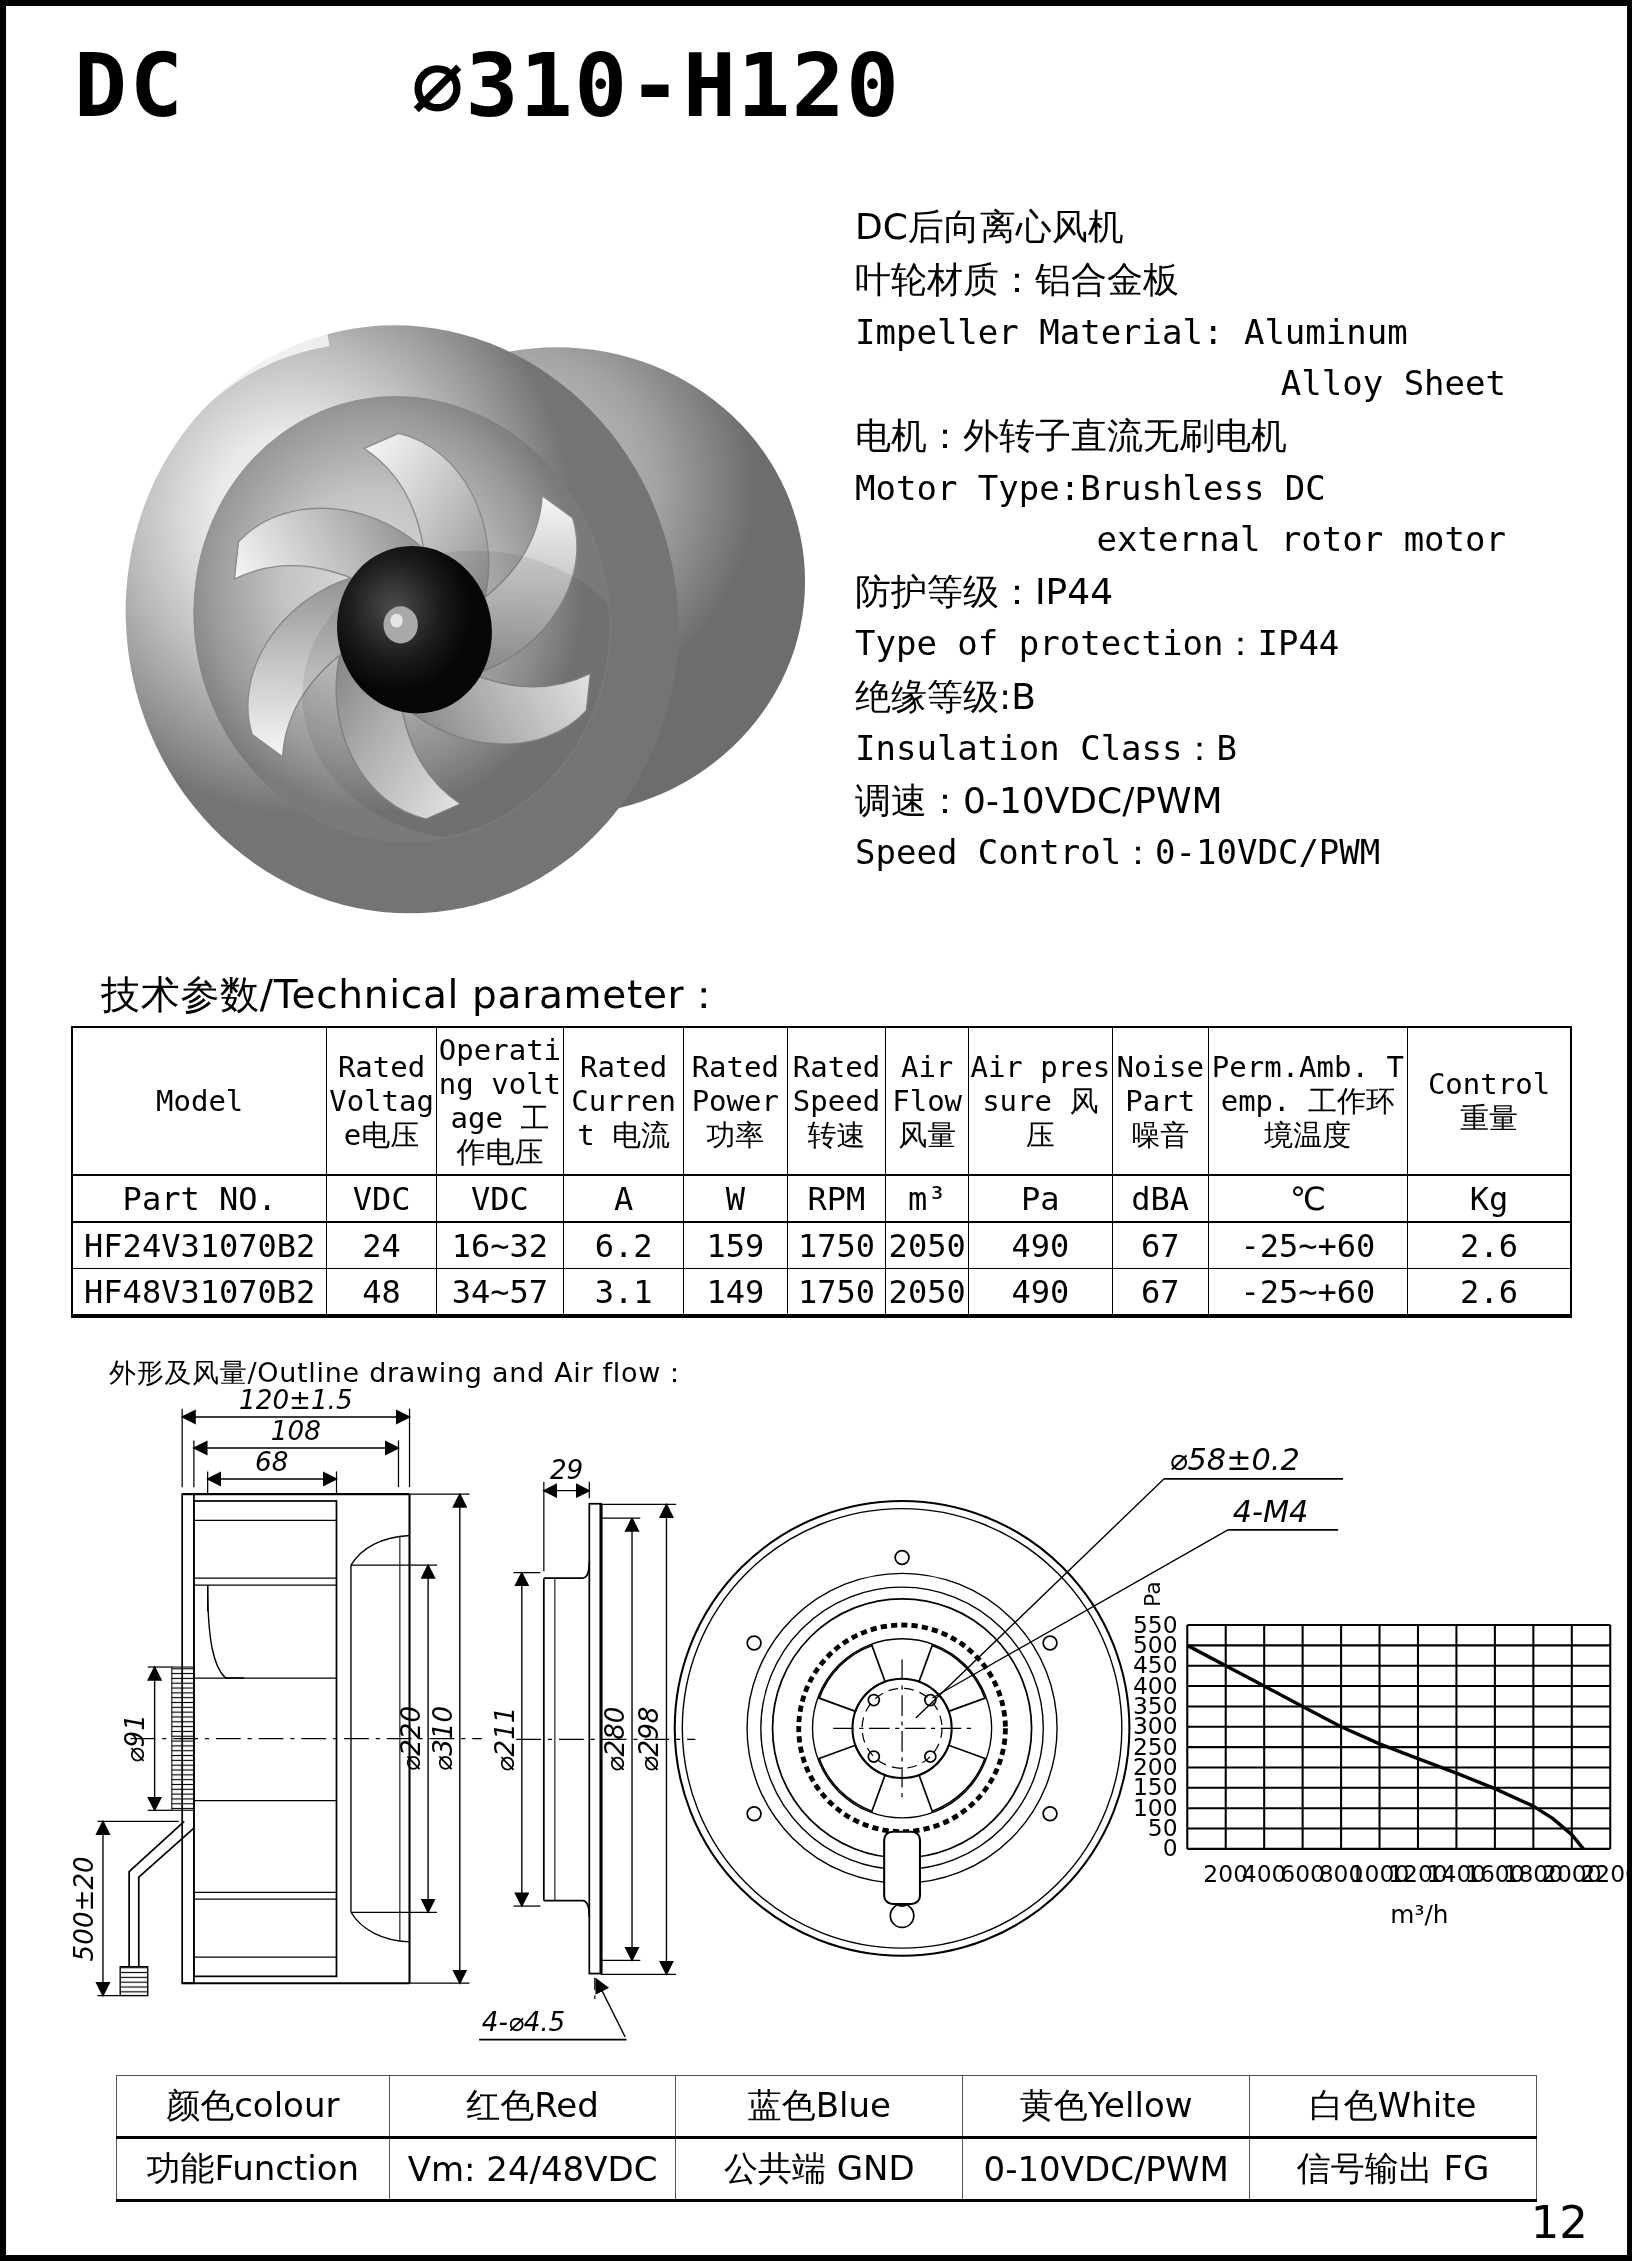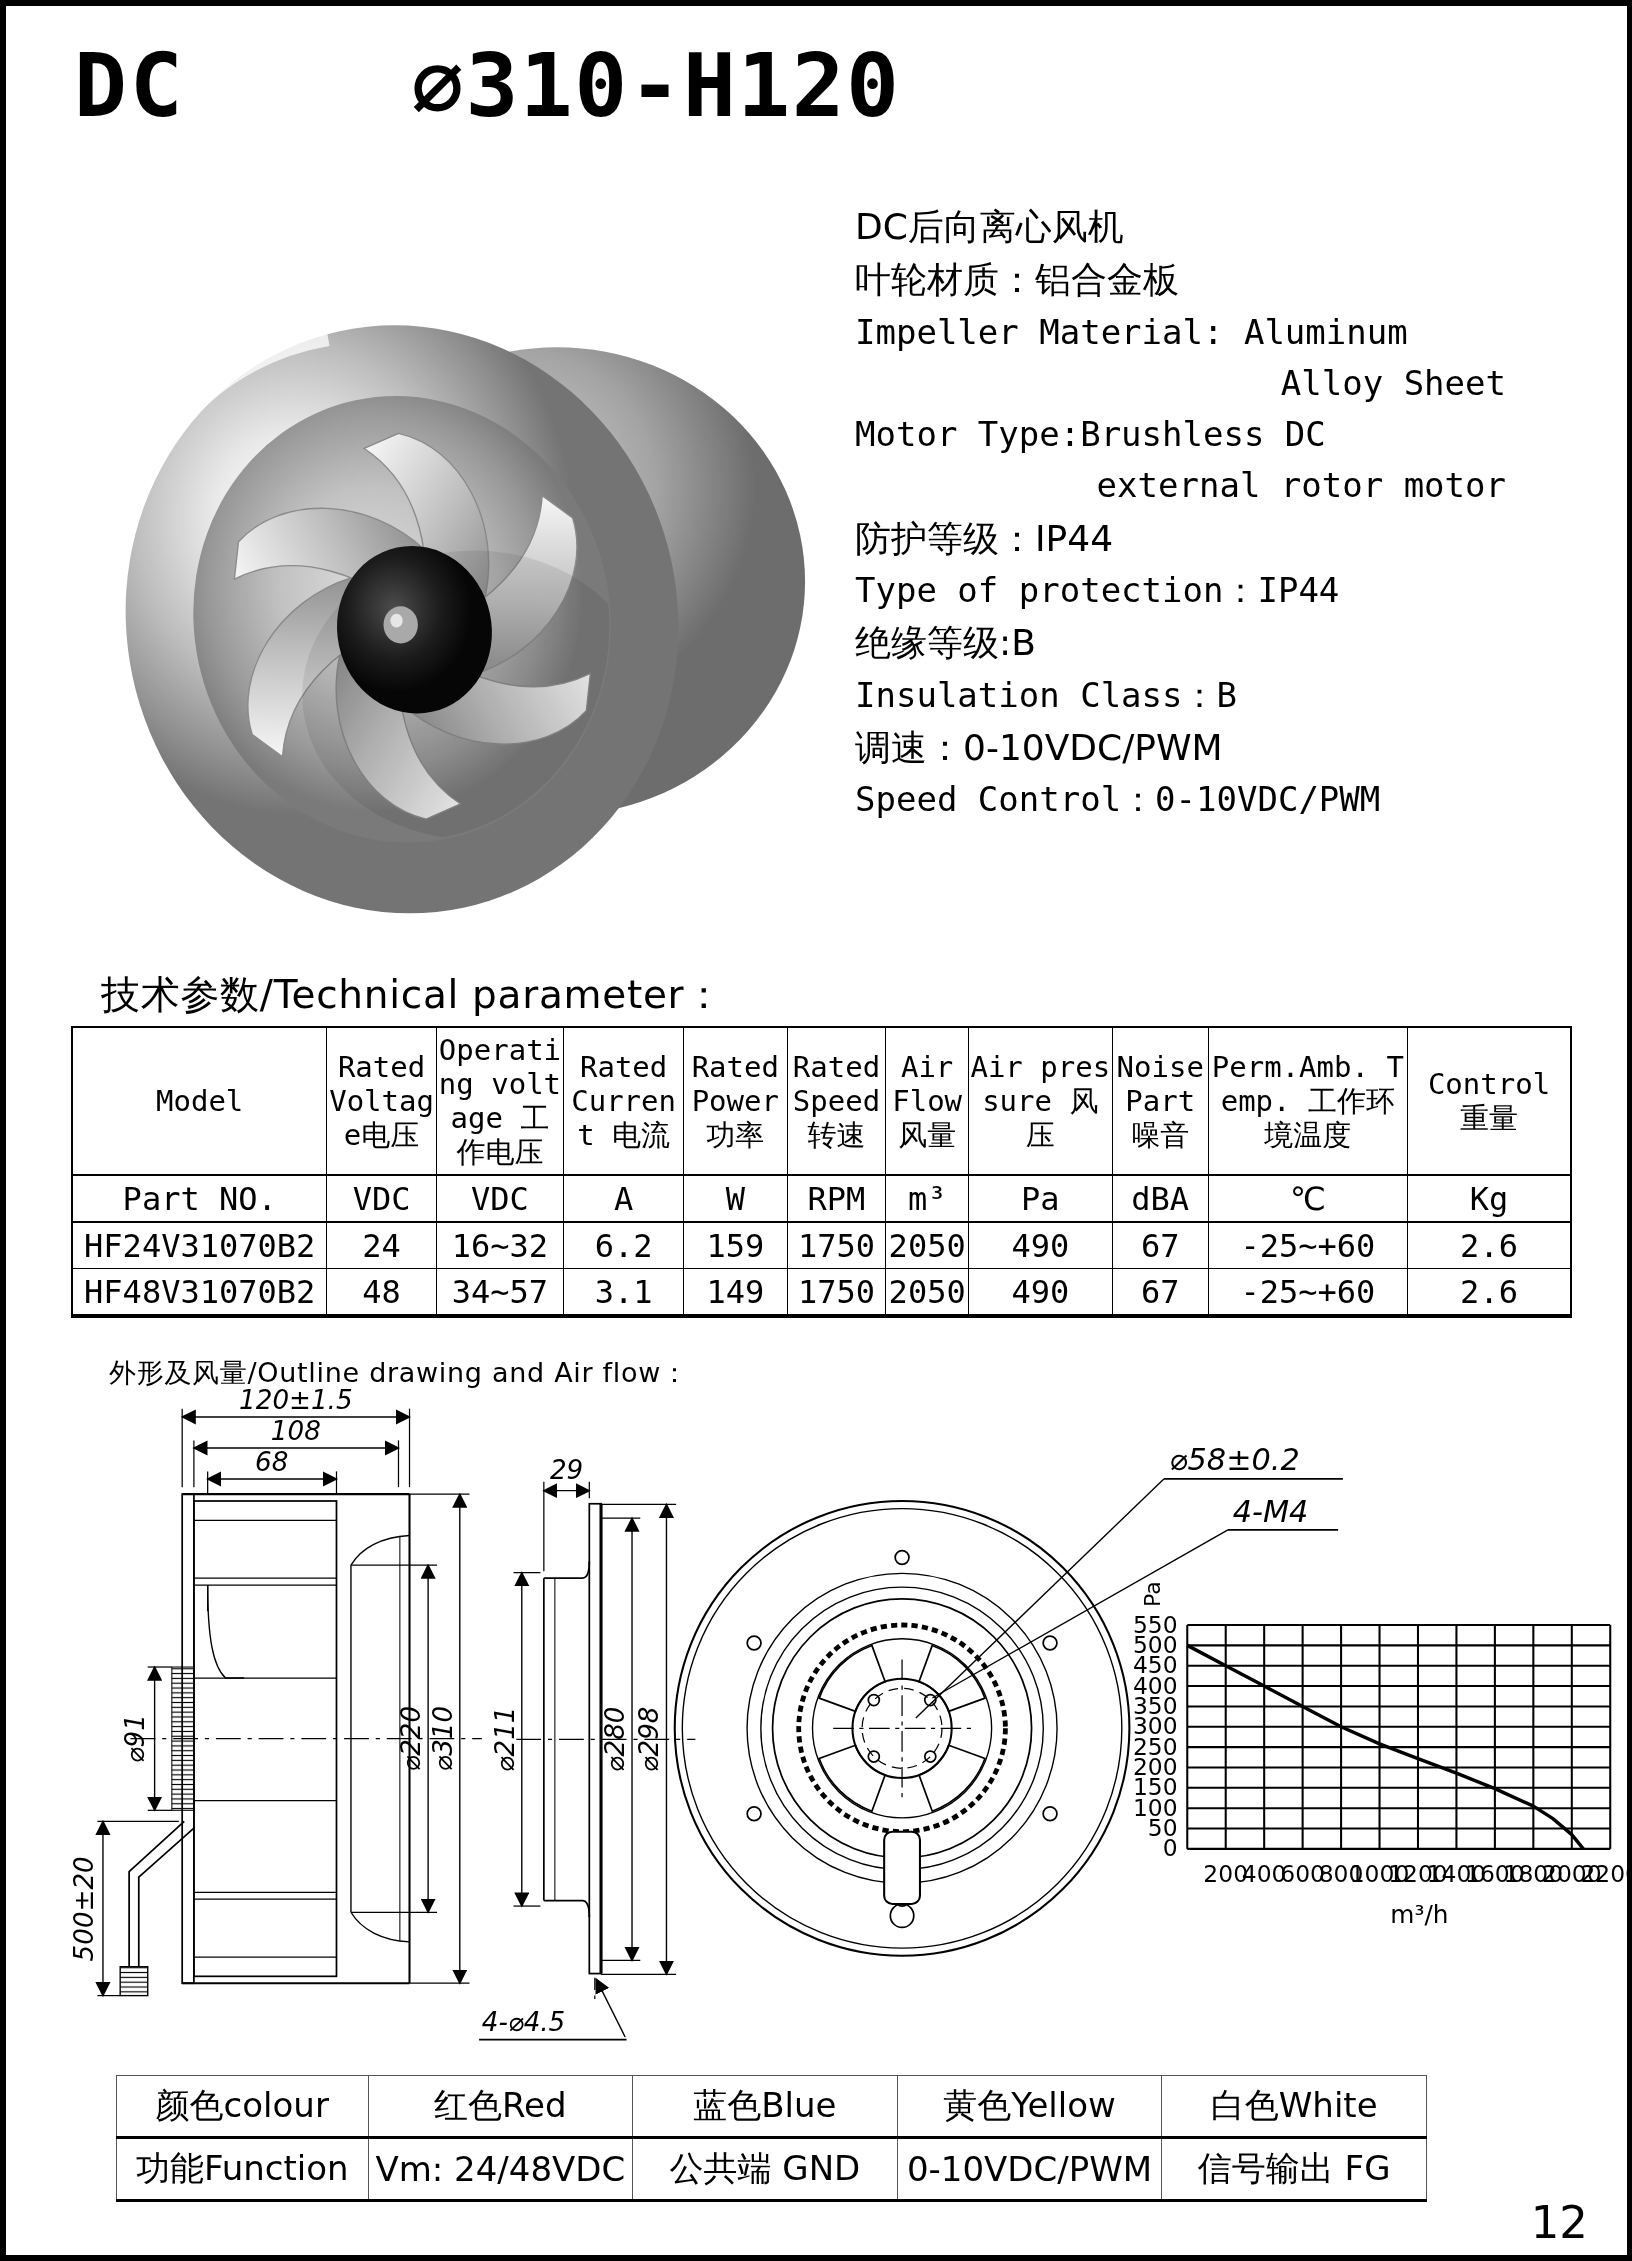"电机：外转子直流无刷电机" div.cn { html: none -> <div>电机：外转子直流无刷电机</div> }
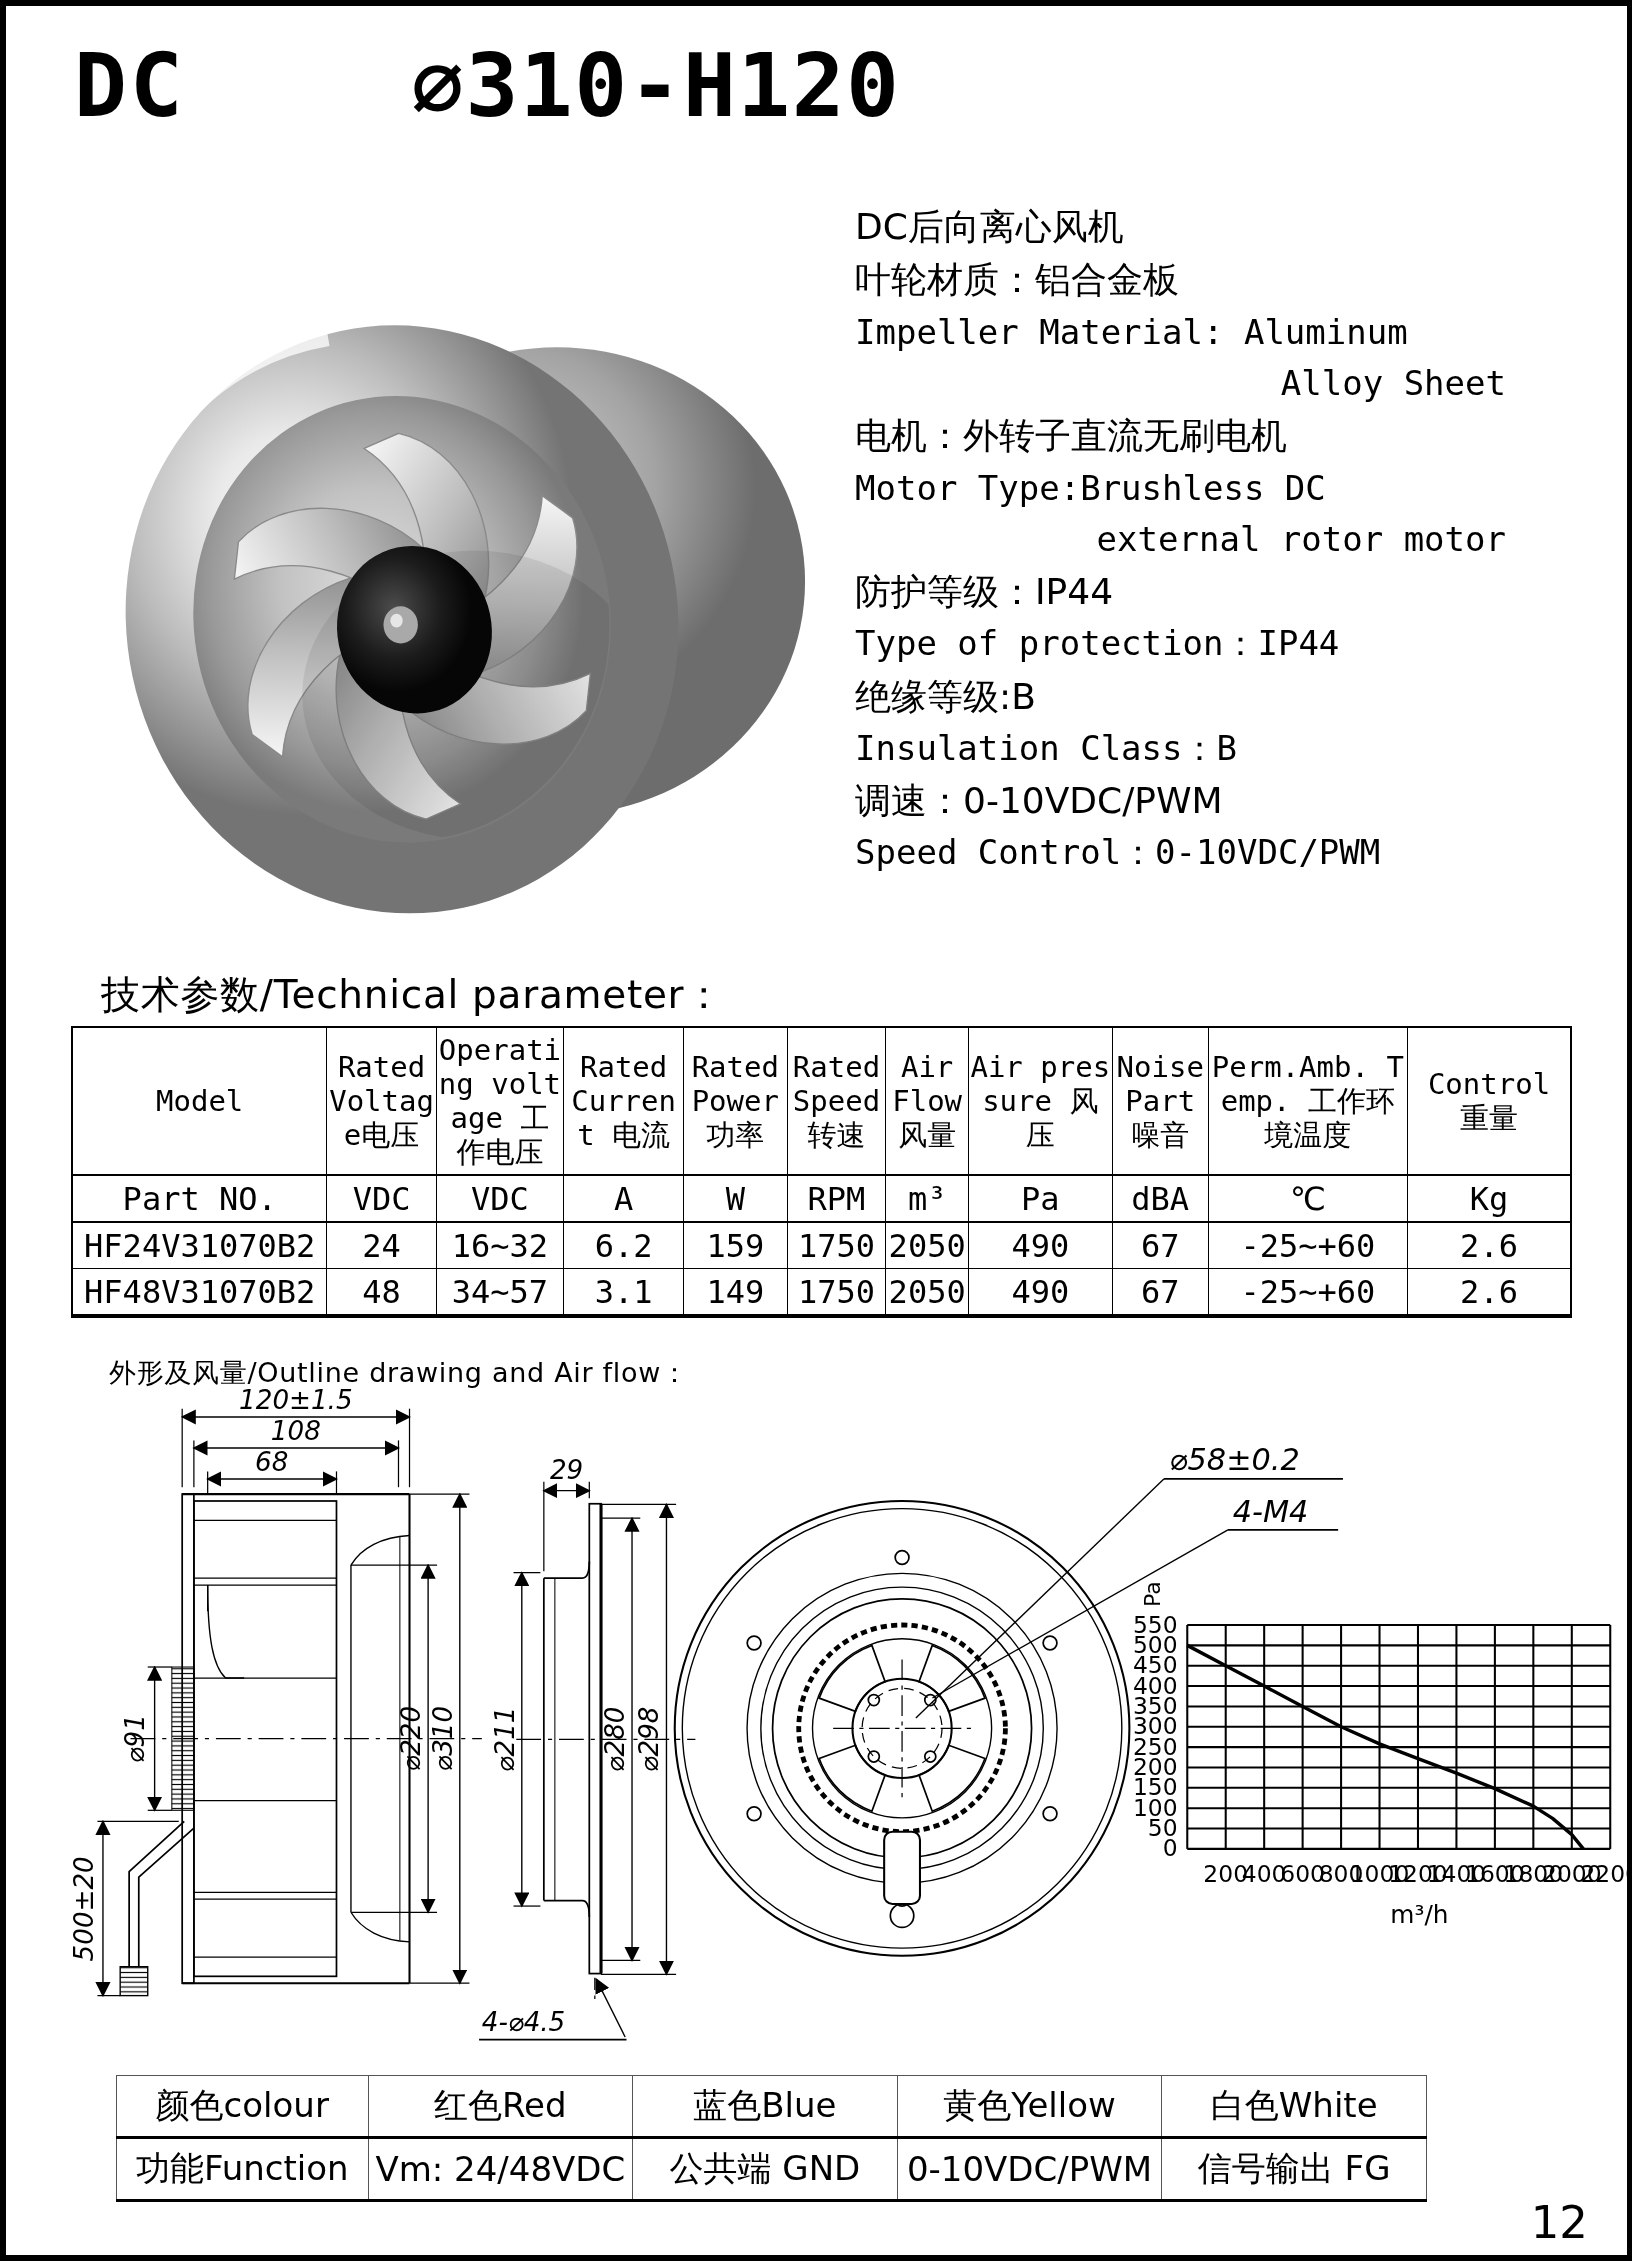"颜色colour" .wiretbl { width: 1311px -> 1421px }
